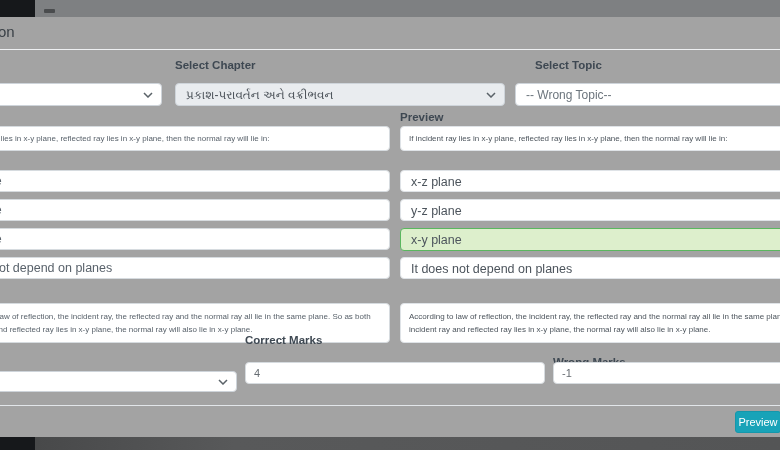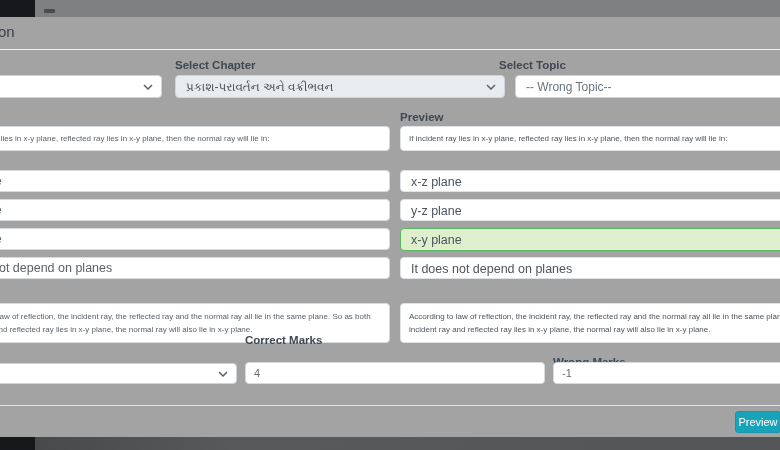"Select Topic" div.lbl { left: 499px -> 535px }
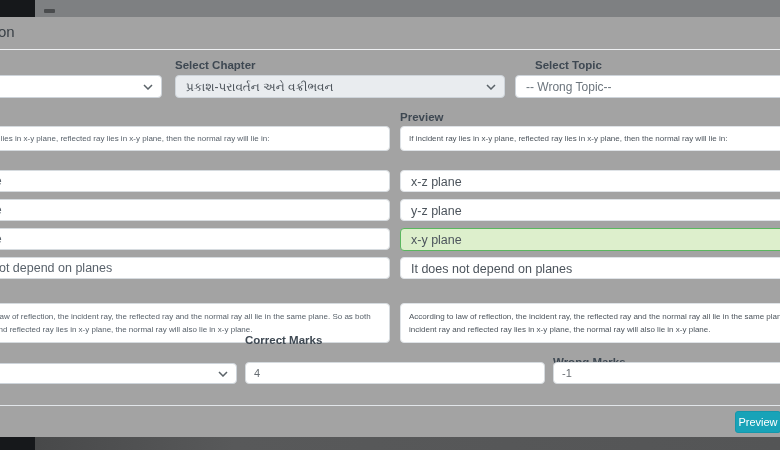"પ્રકાશ-પરાવર્તન અને વક્રીભવન" .sel { margin-top: none -> 8px }
